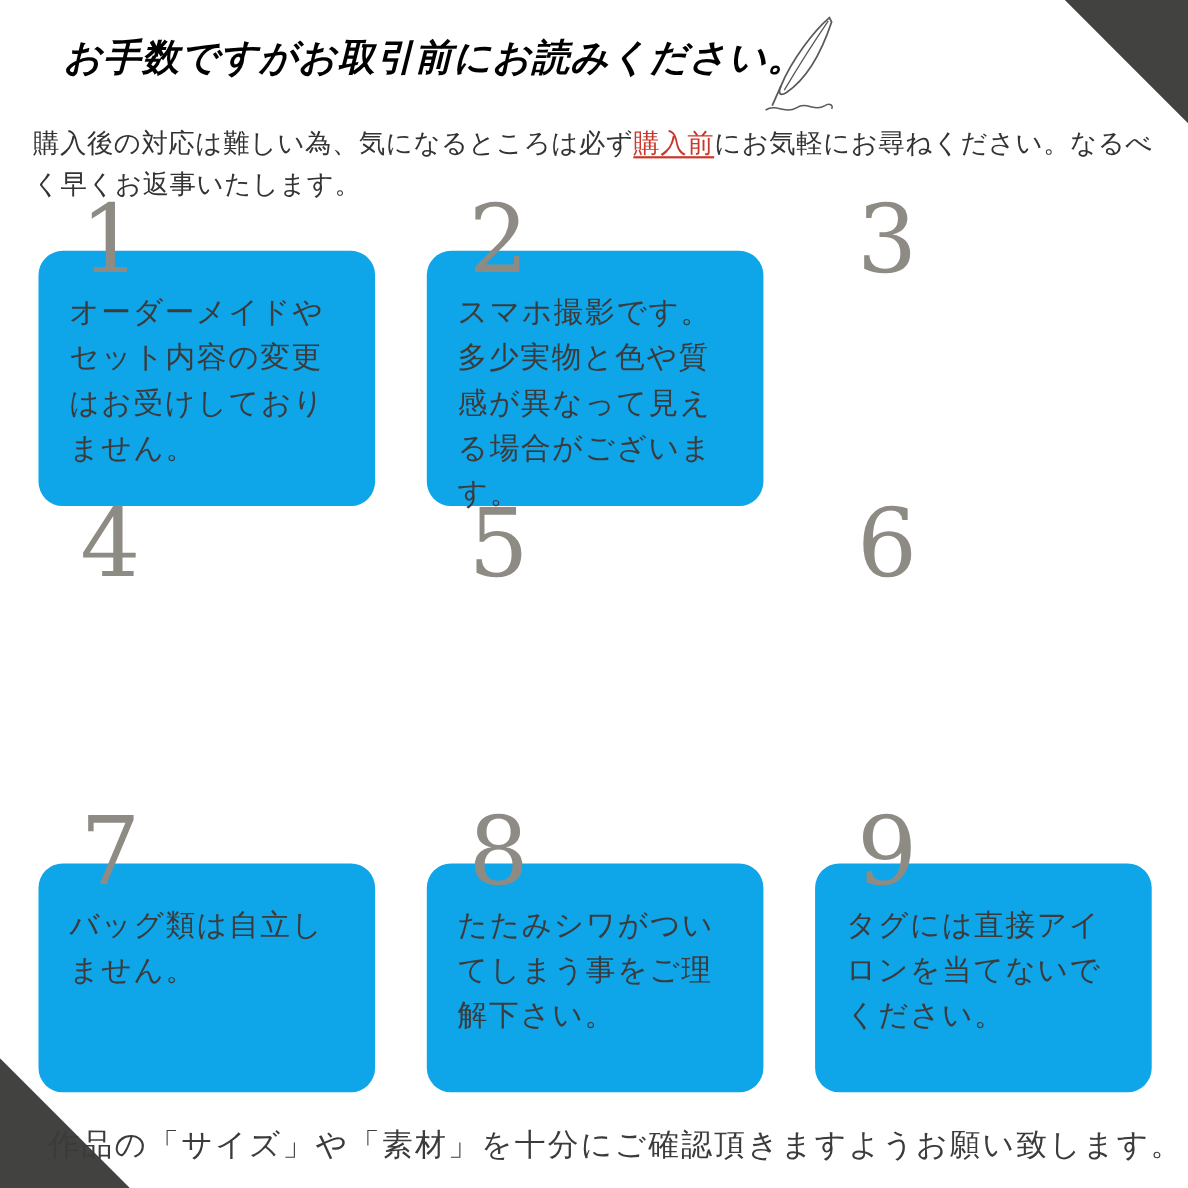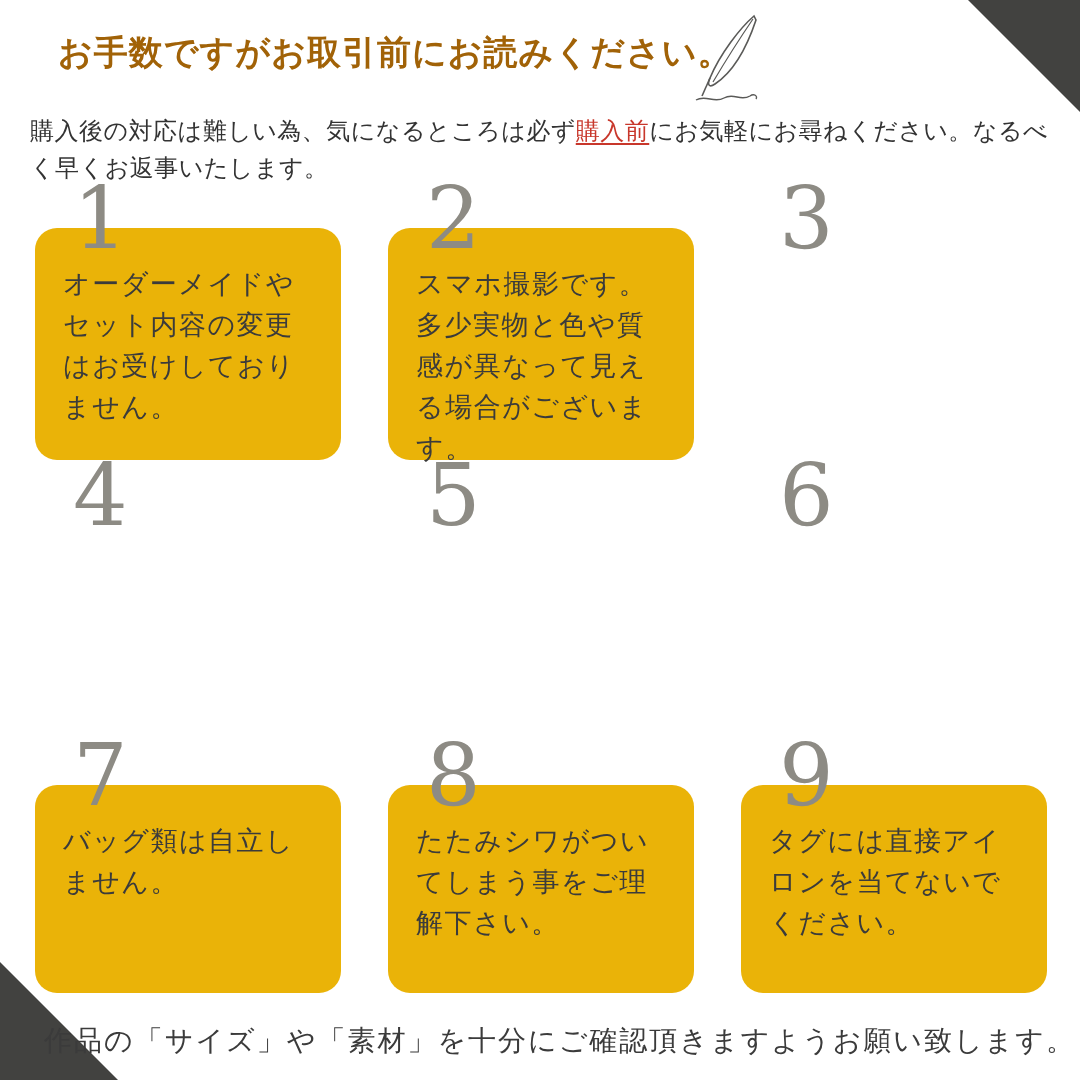"お手数ですがお取引前にお読みください。" .title { color: #a16207 -> #000000; font-style: none -> italic }
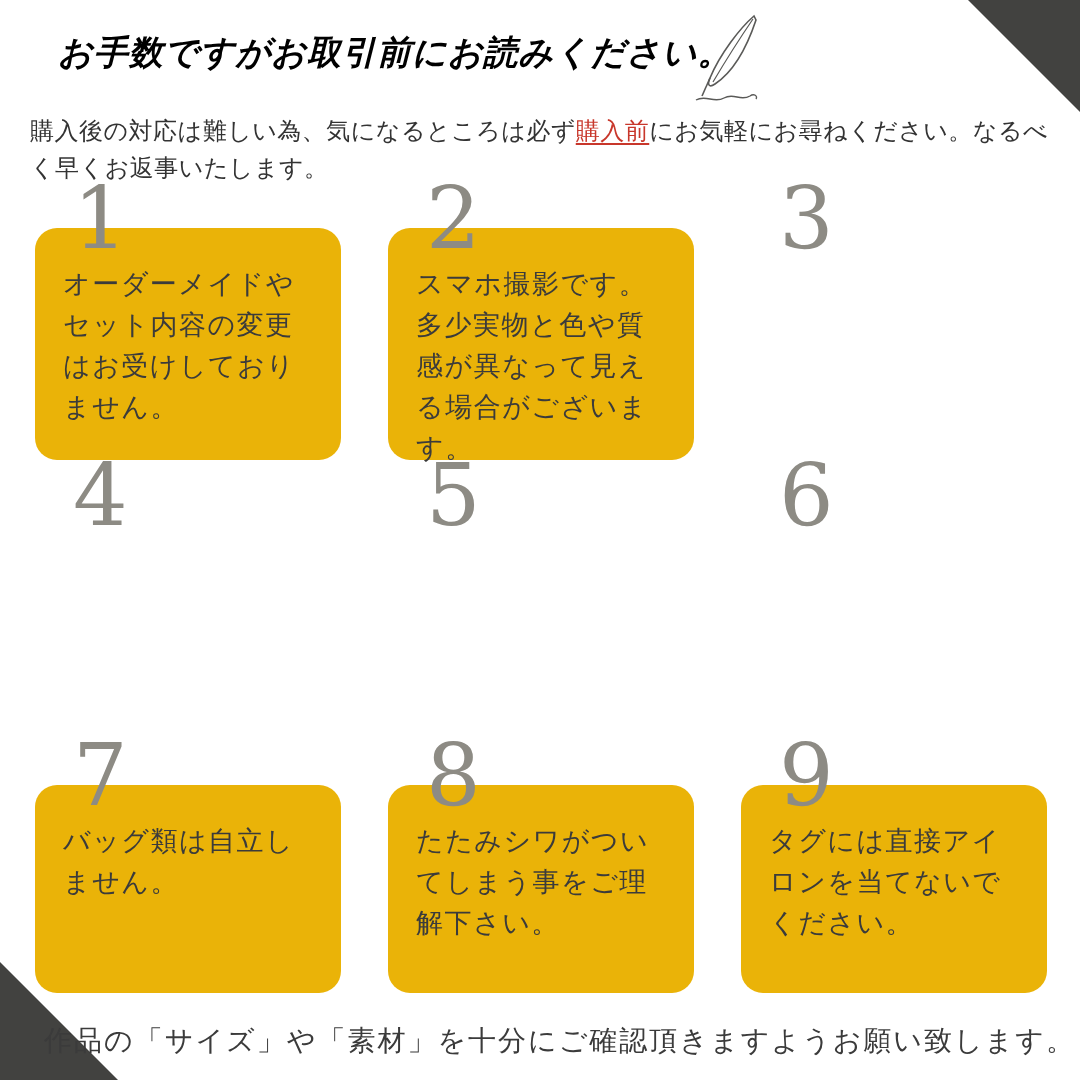"オーダーメイドやセット内容の変更はお受けしておりません。" .card { background: #eab308 -> #0ea5e9 }
